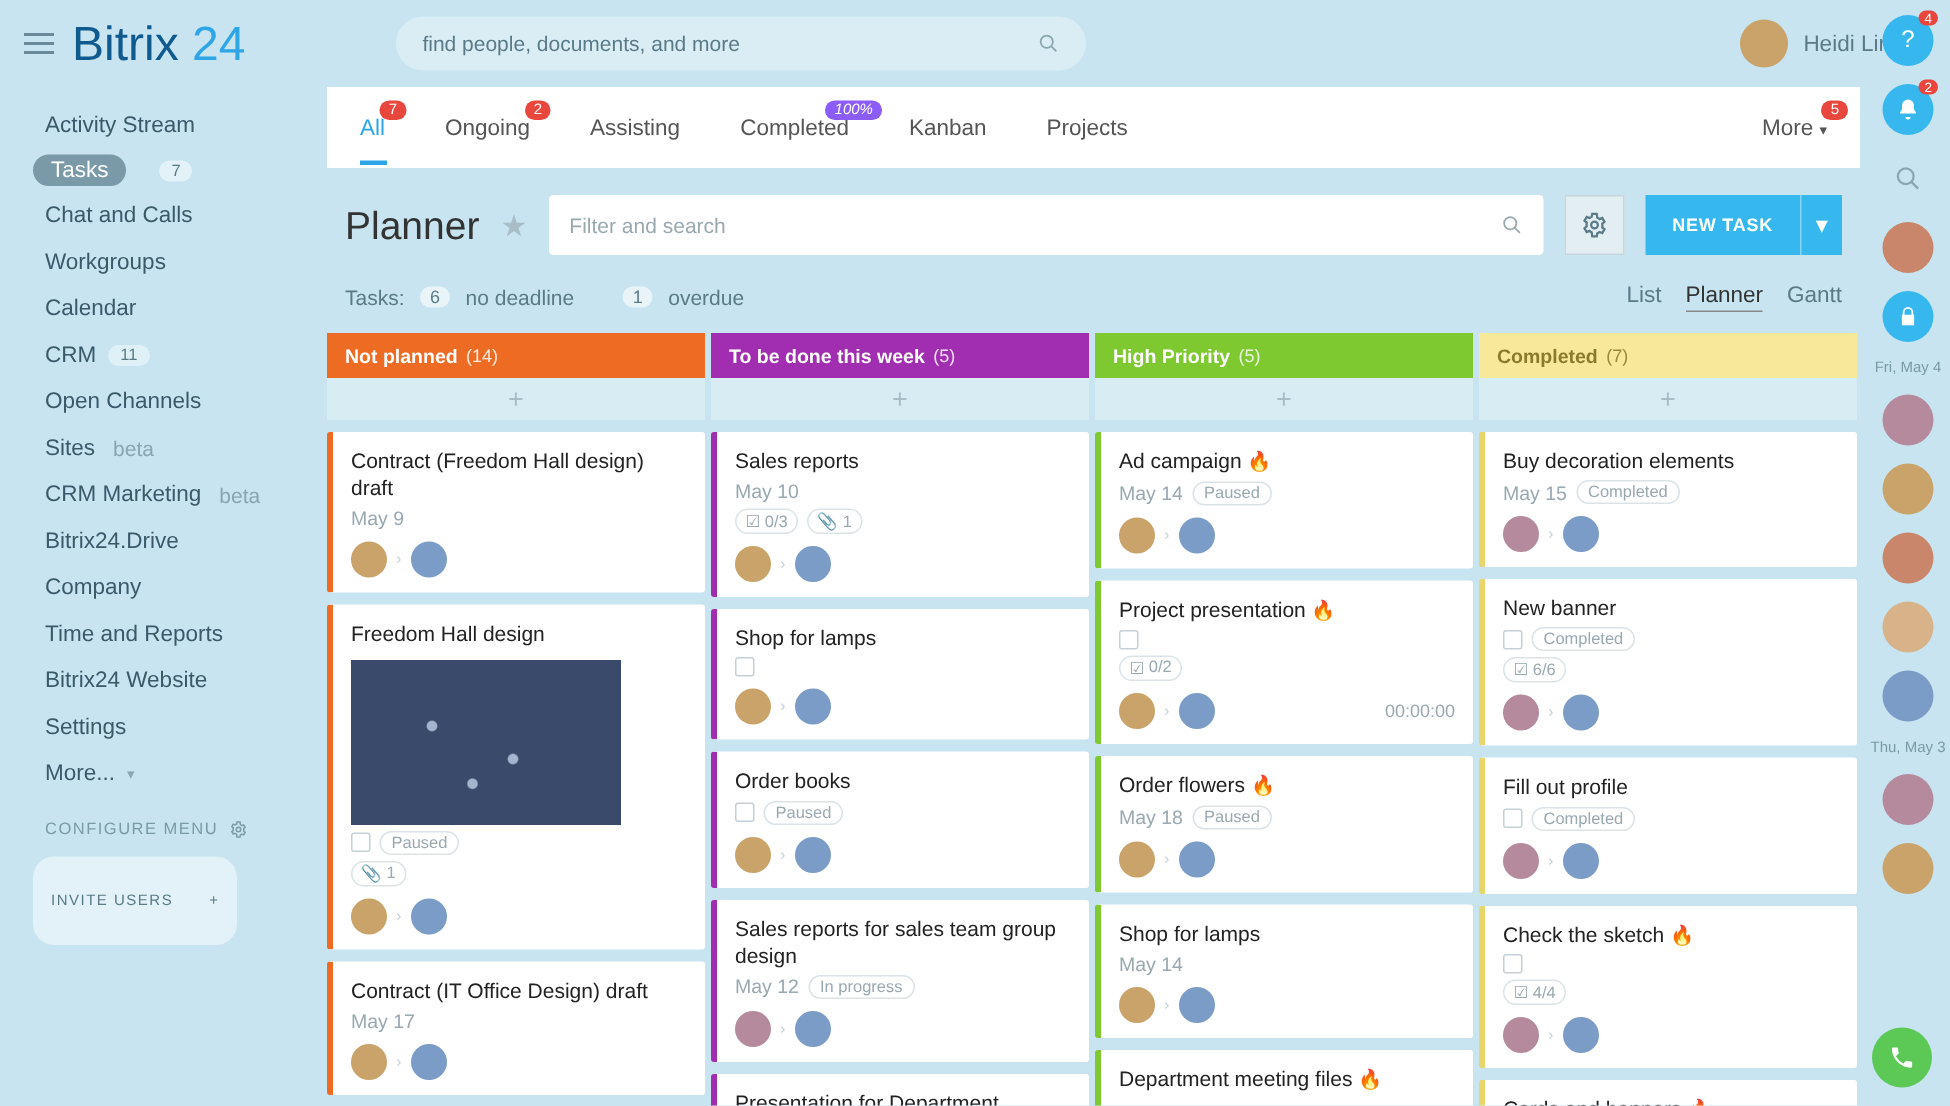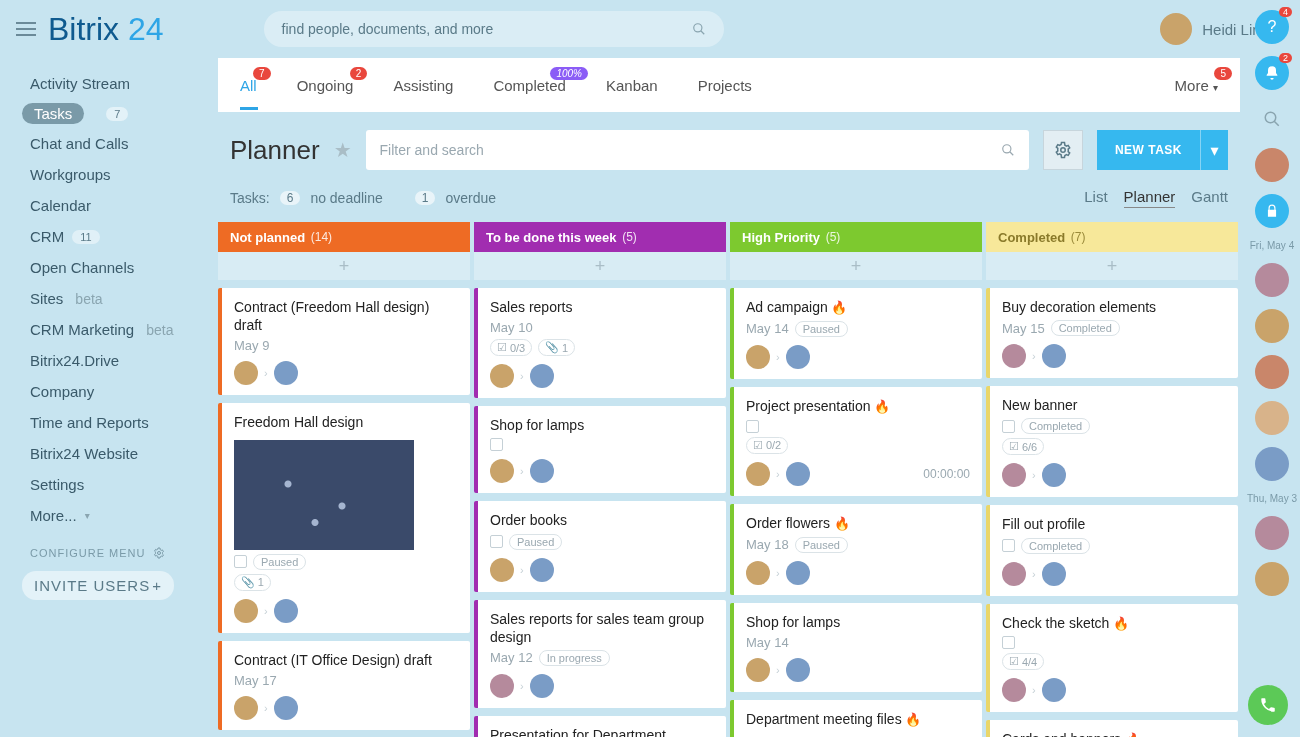"INVITE USERS" .invite-btn { font-size: 15px -> 10px; gap: 2px -> 24px; padding: 6px 12px -> 24px 12px }
